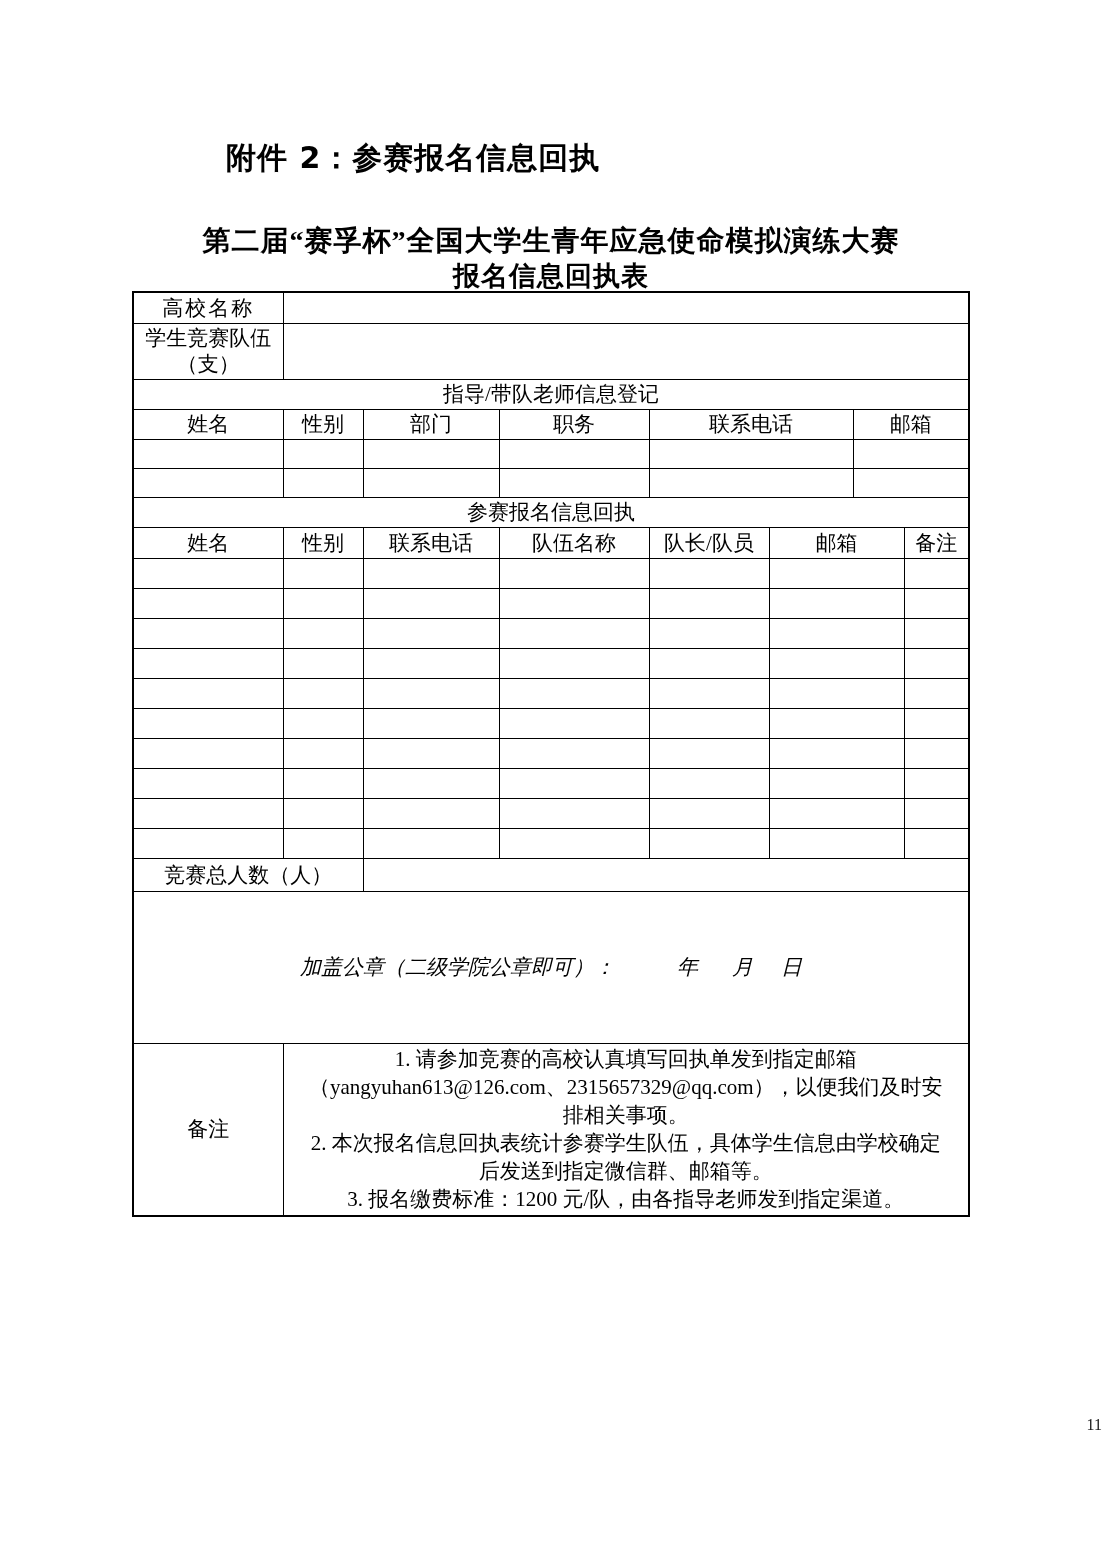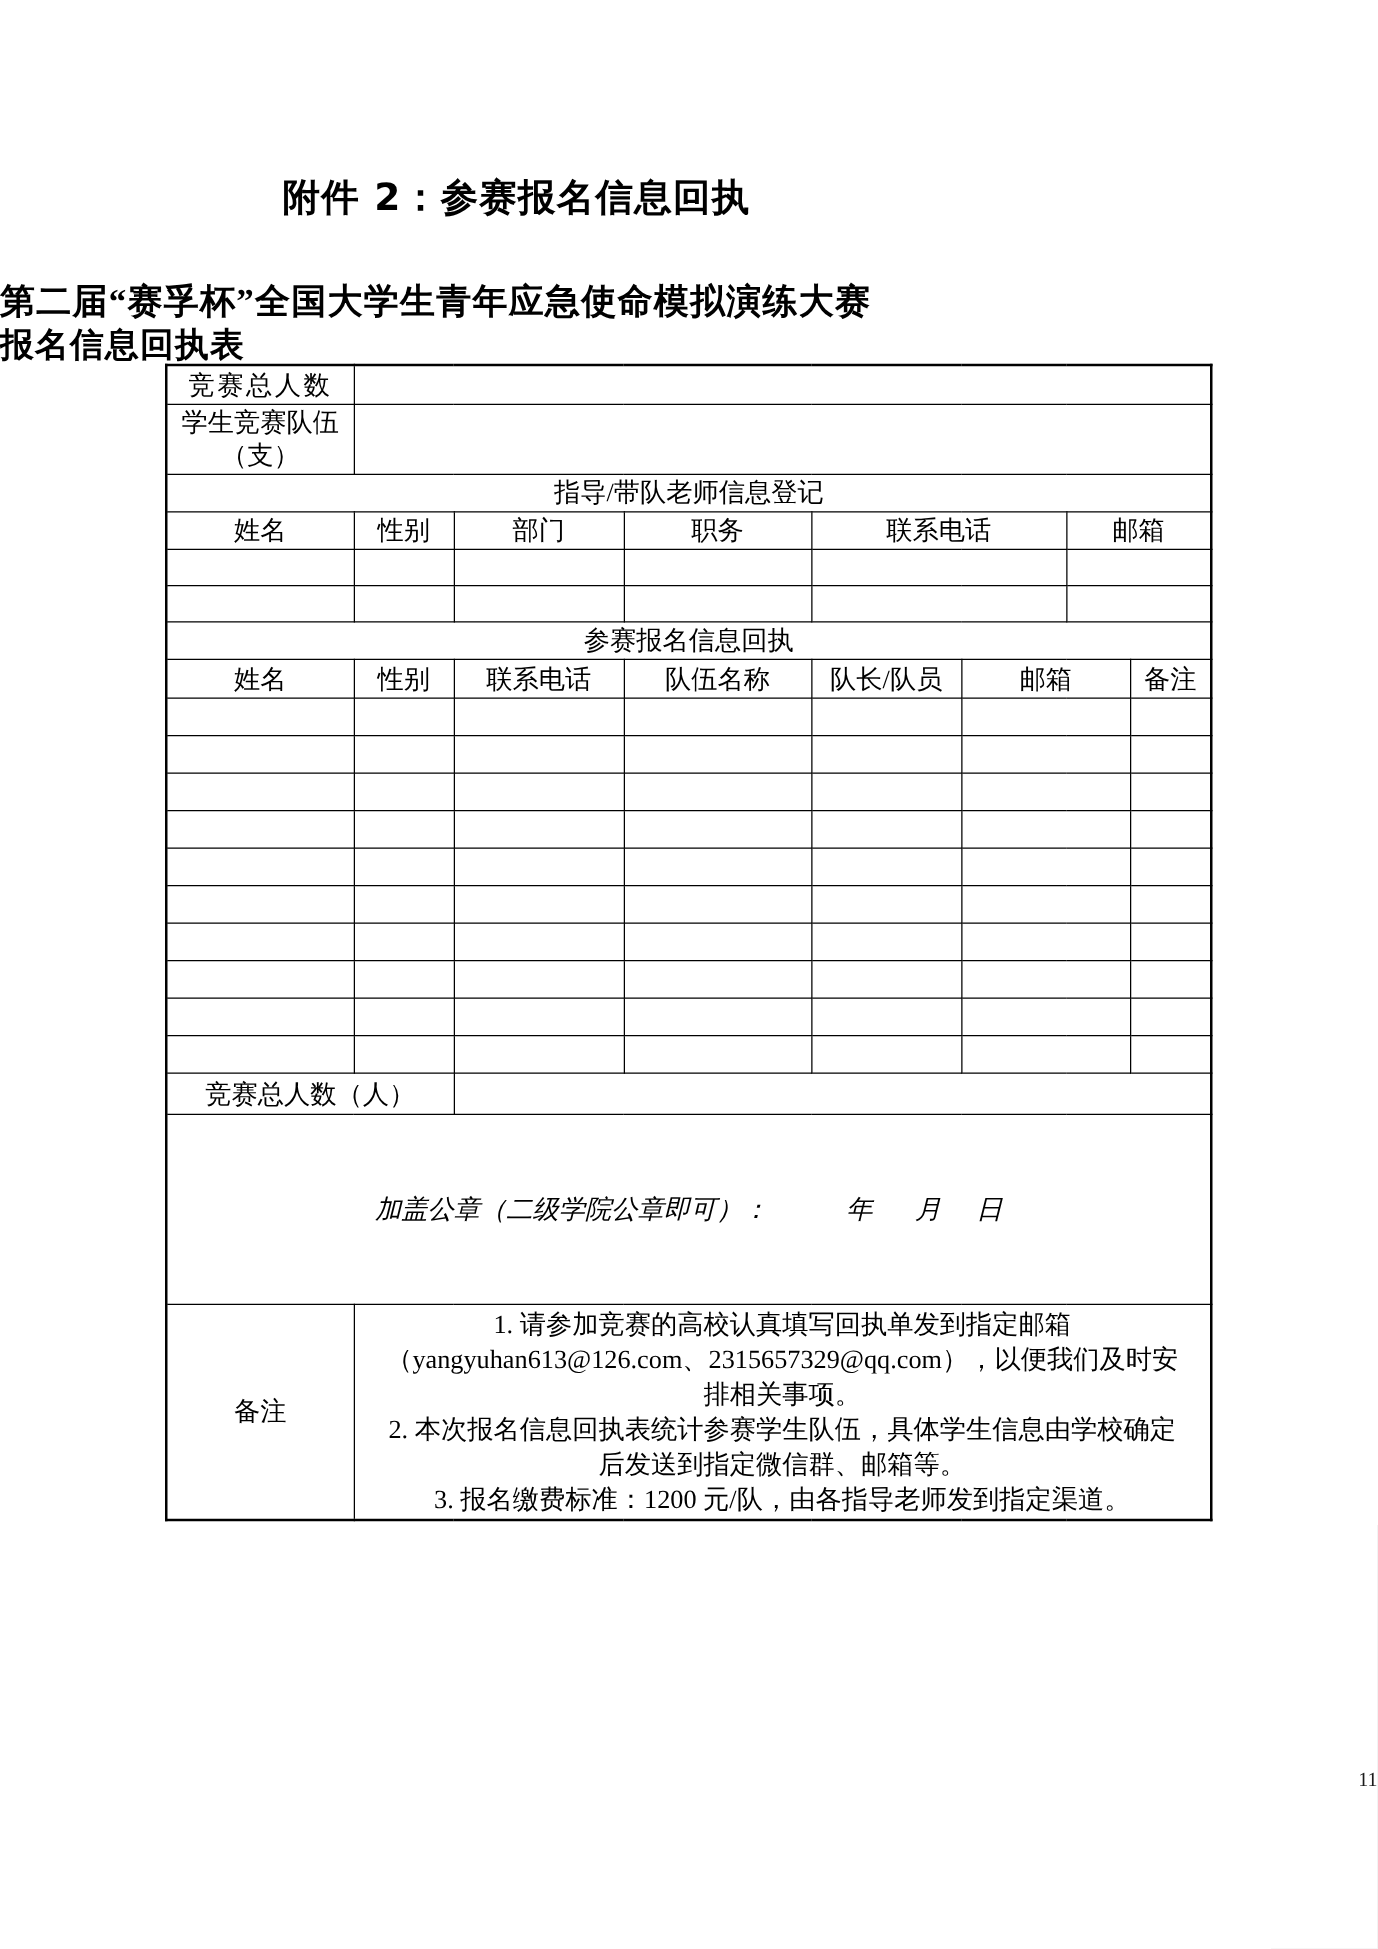"第二届“赛孚杯”全国大学生青年应急使命模拟演练大赛" .form-title-1, .form-title-2 { text-align: left -> center }
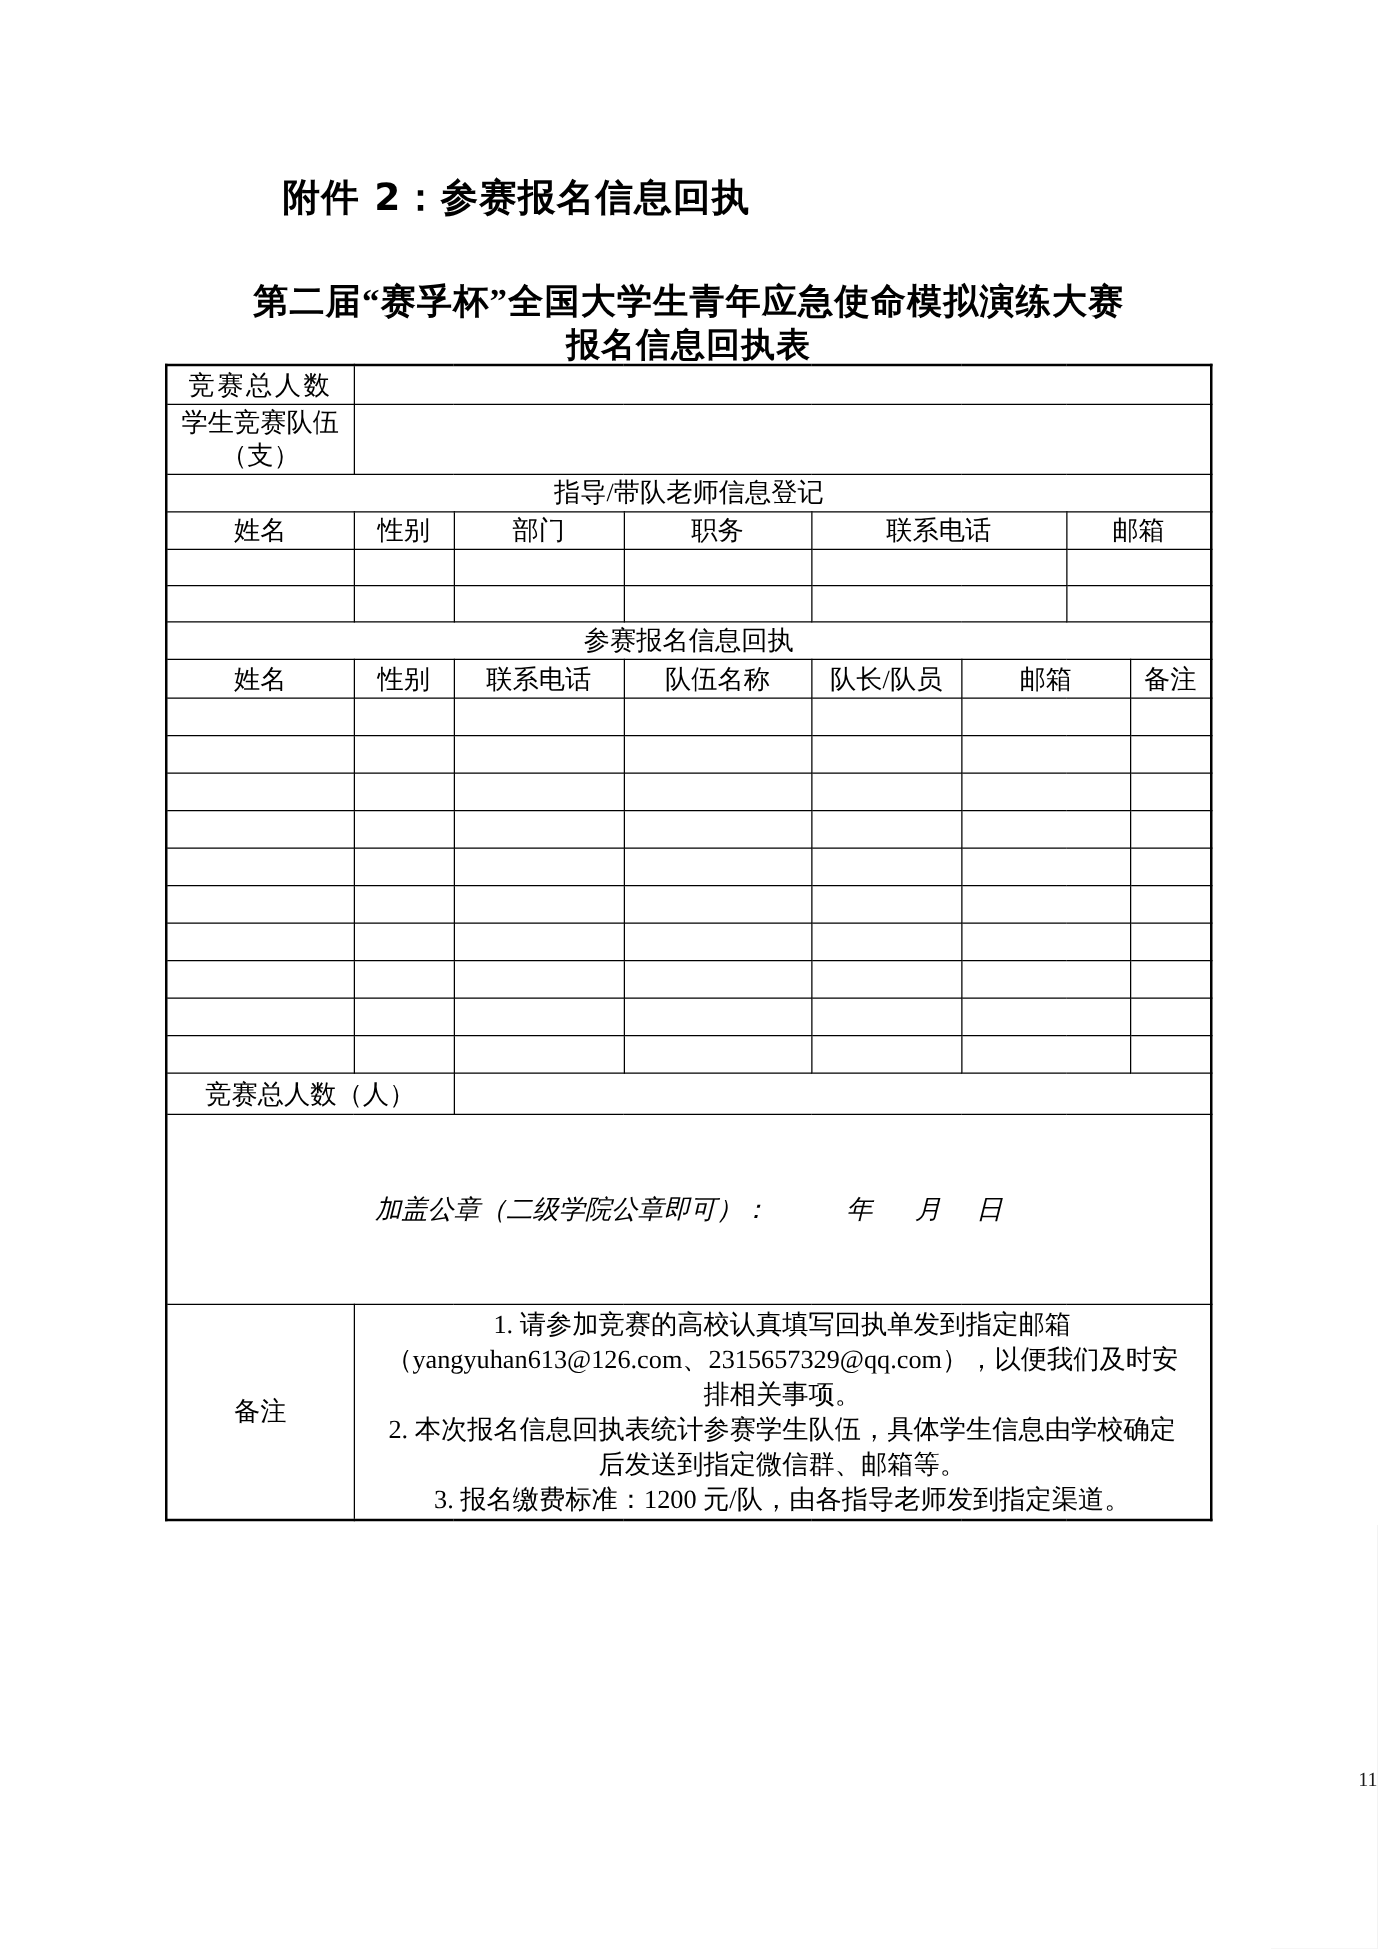"竞赛总人数" td.label-cell { text: 竞赛总人数 -> 高校名称 }
